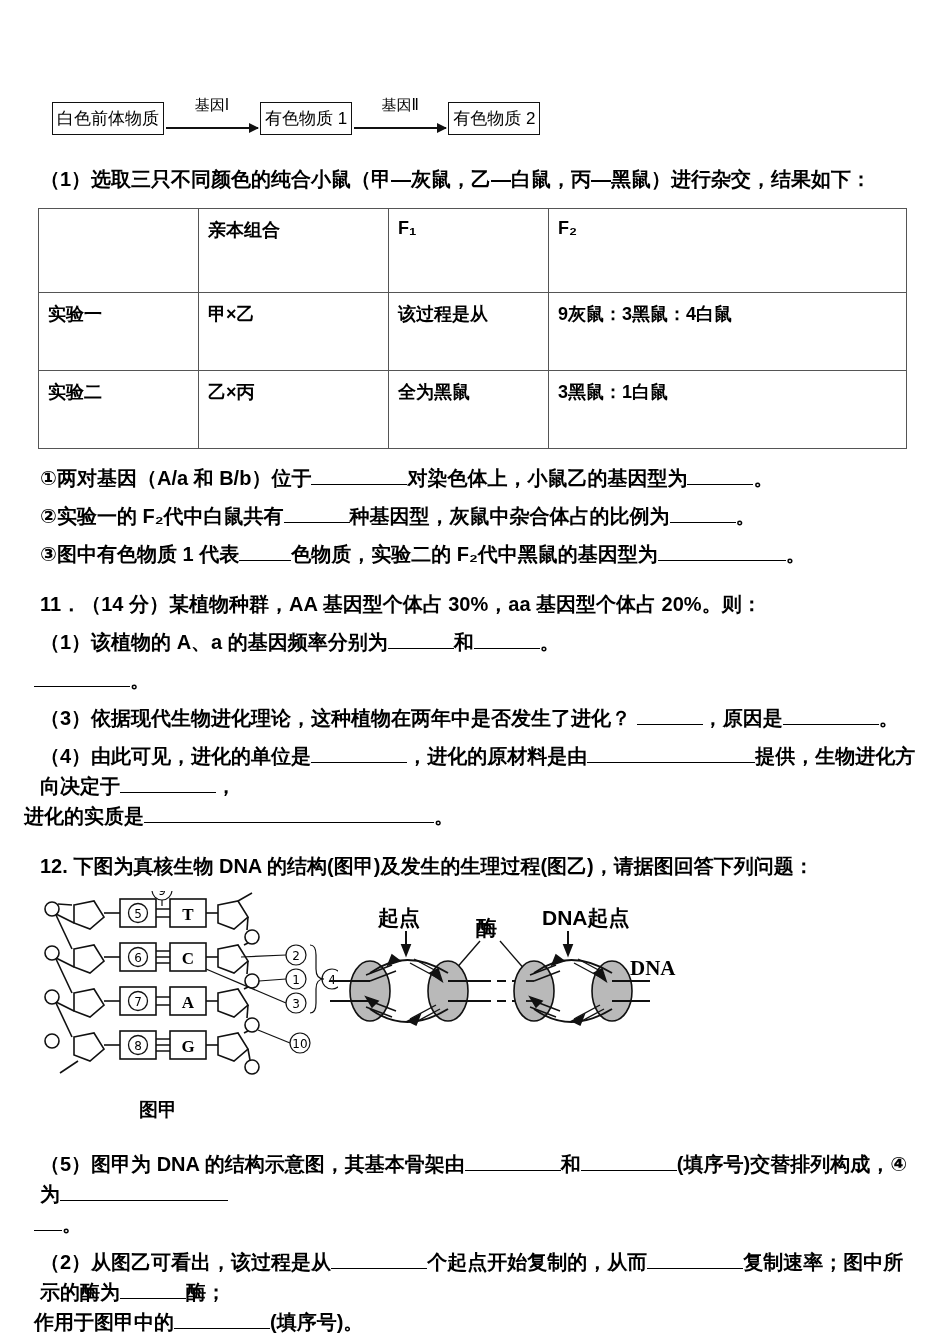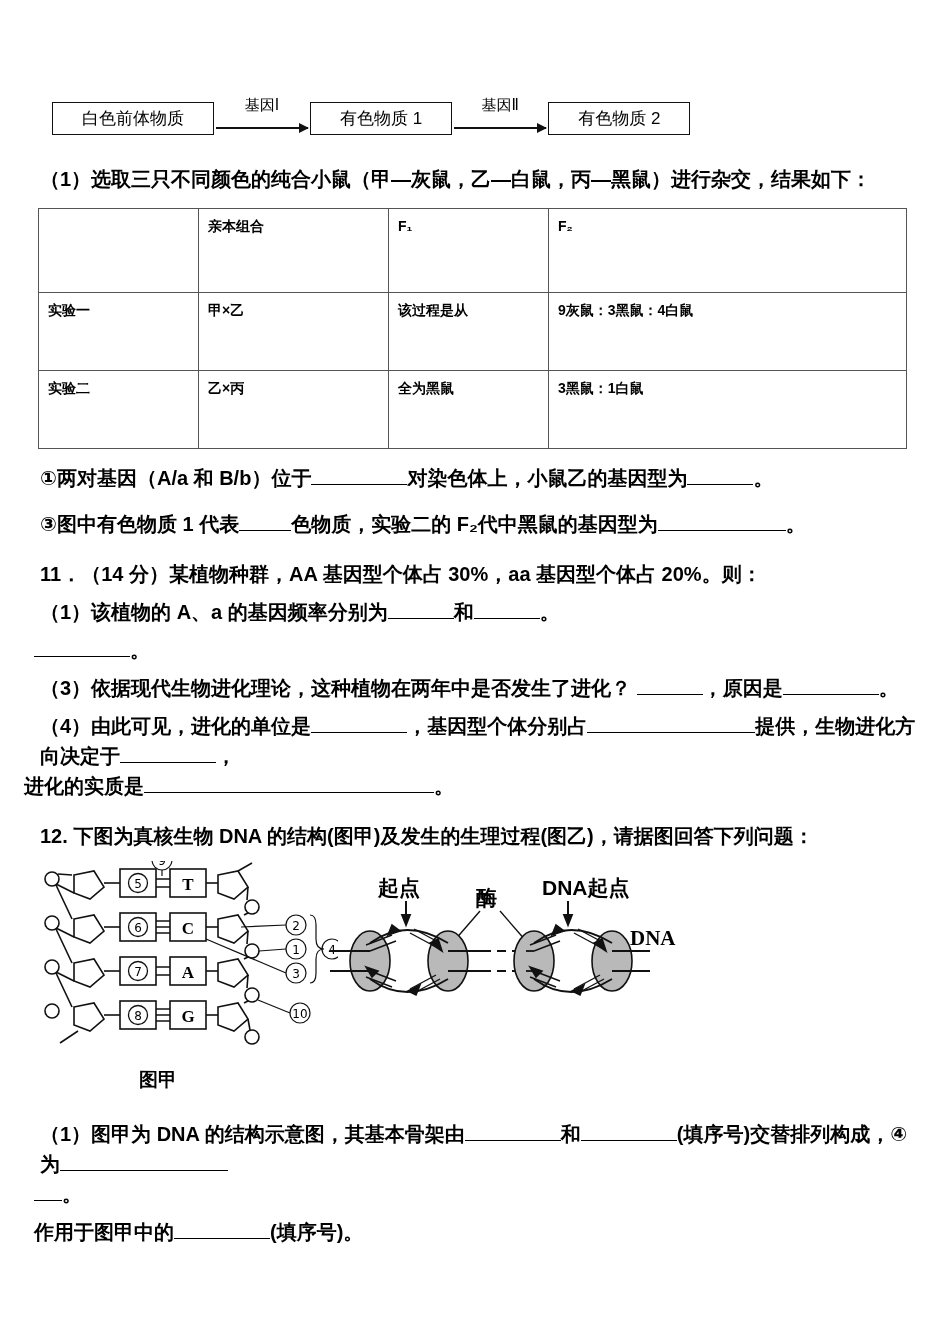"白色前体物质" .path-box { padding: 7px 29px -> 7px 4px }
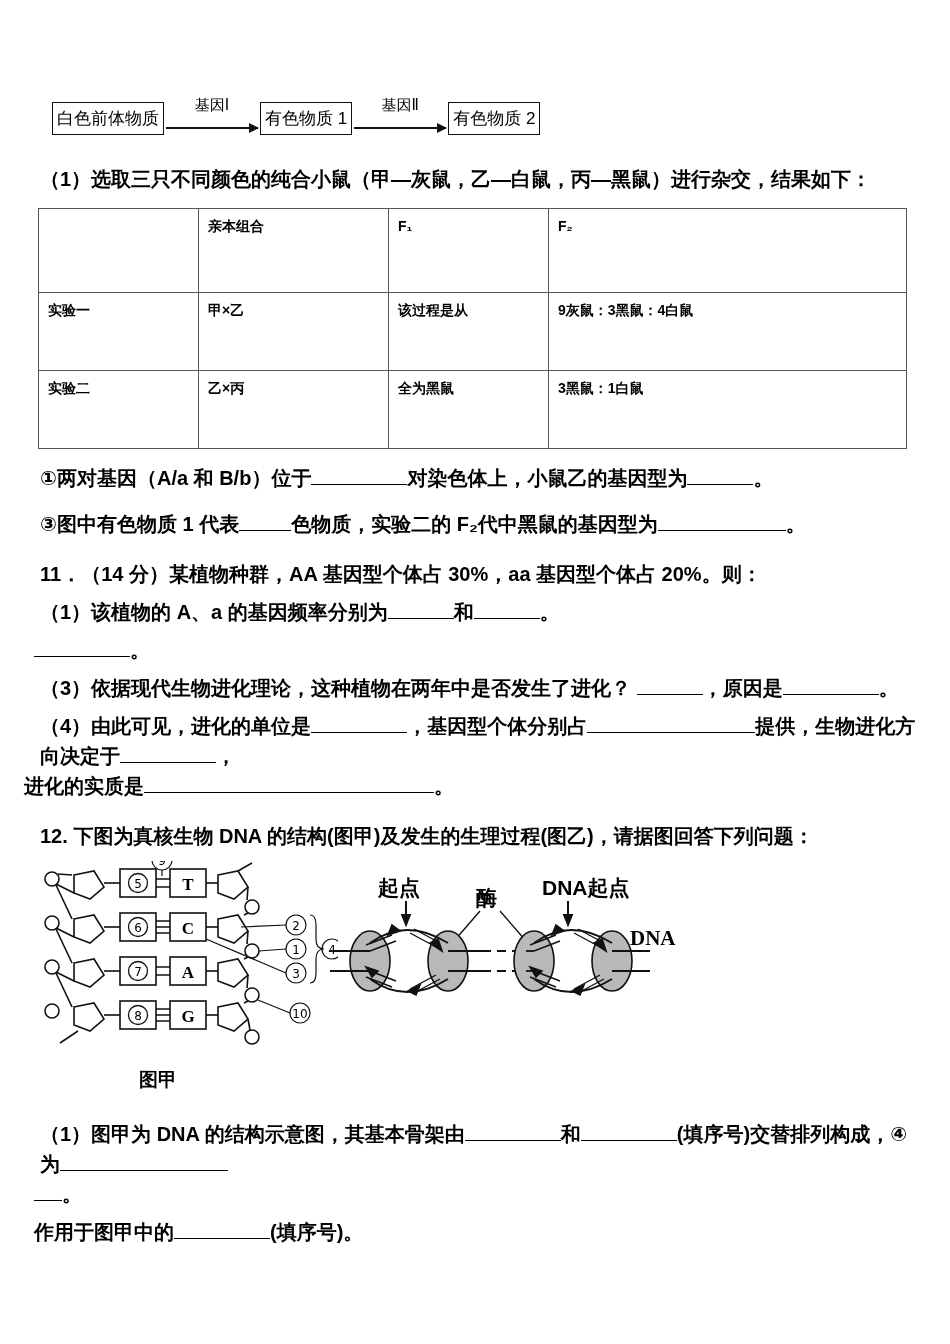"亲本组合" table.cross-table td { font-size: 14px -> 18px }
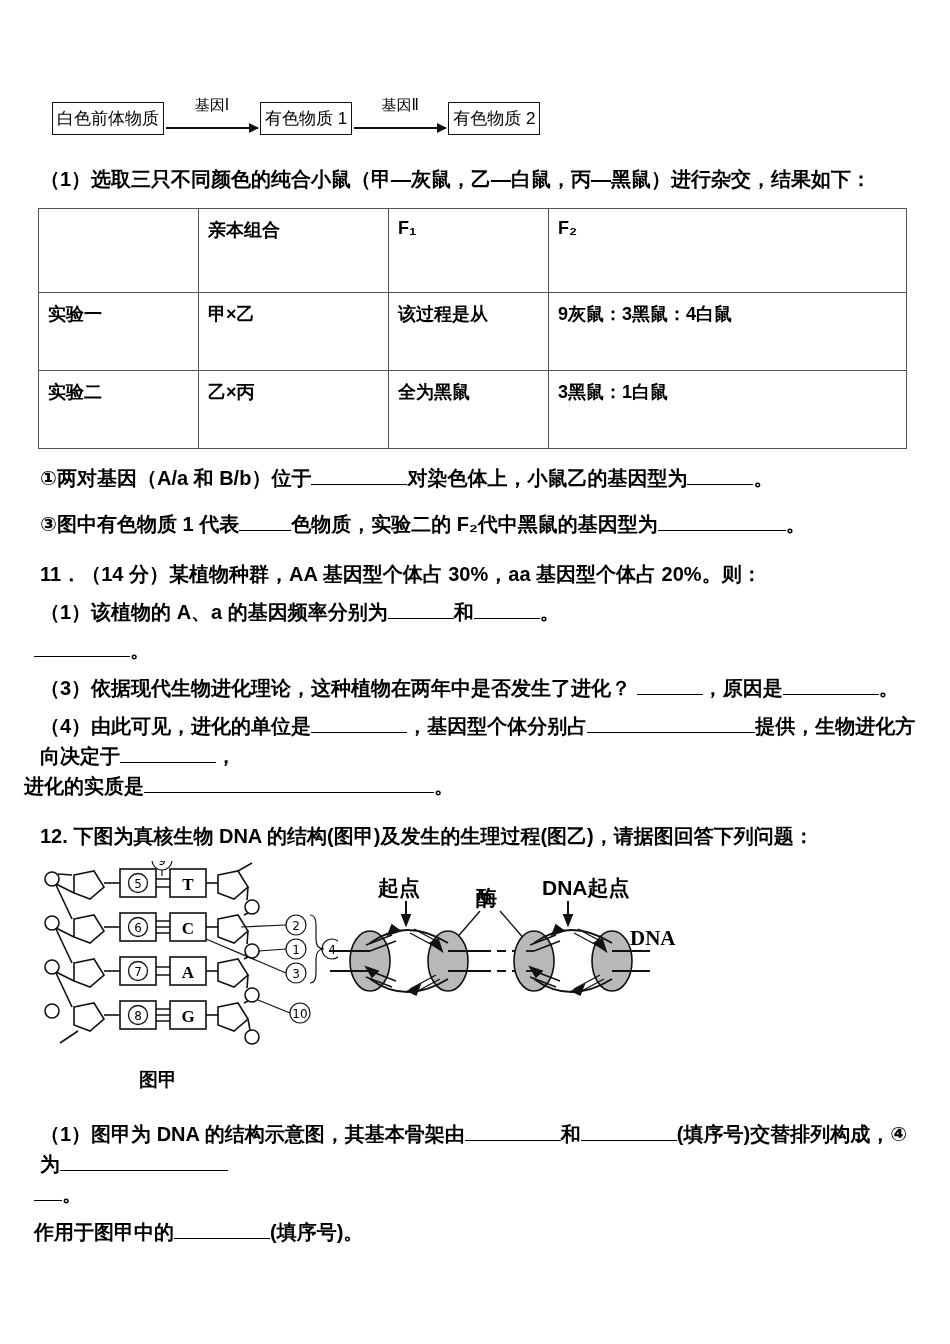"②实验一的 F₂代中白鼠共有 种基因型，灰鼠中杂合体占的比例为 。" div.q-line { html: none -> <div> <span>②实验一的 F₂代中白鼠共有</span><span></span><span>种基因型，灰鼠中杂合体占的比例为</span><span></span><span>。</span> </div> }
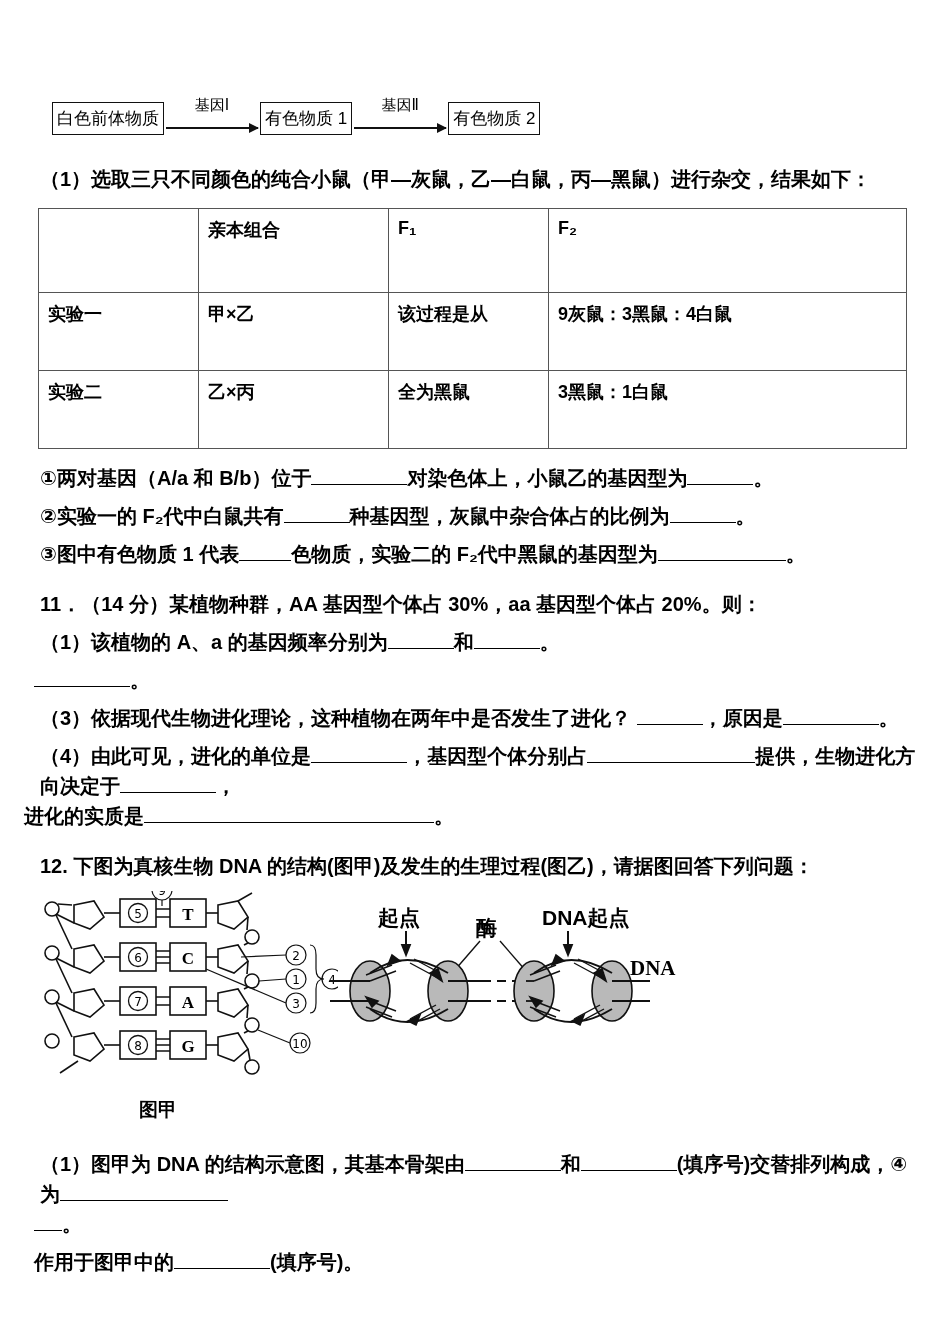"，基因型个体分别占" span { text: 基因型个体分别占 -> 进化的原材料是由 }
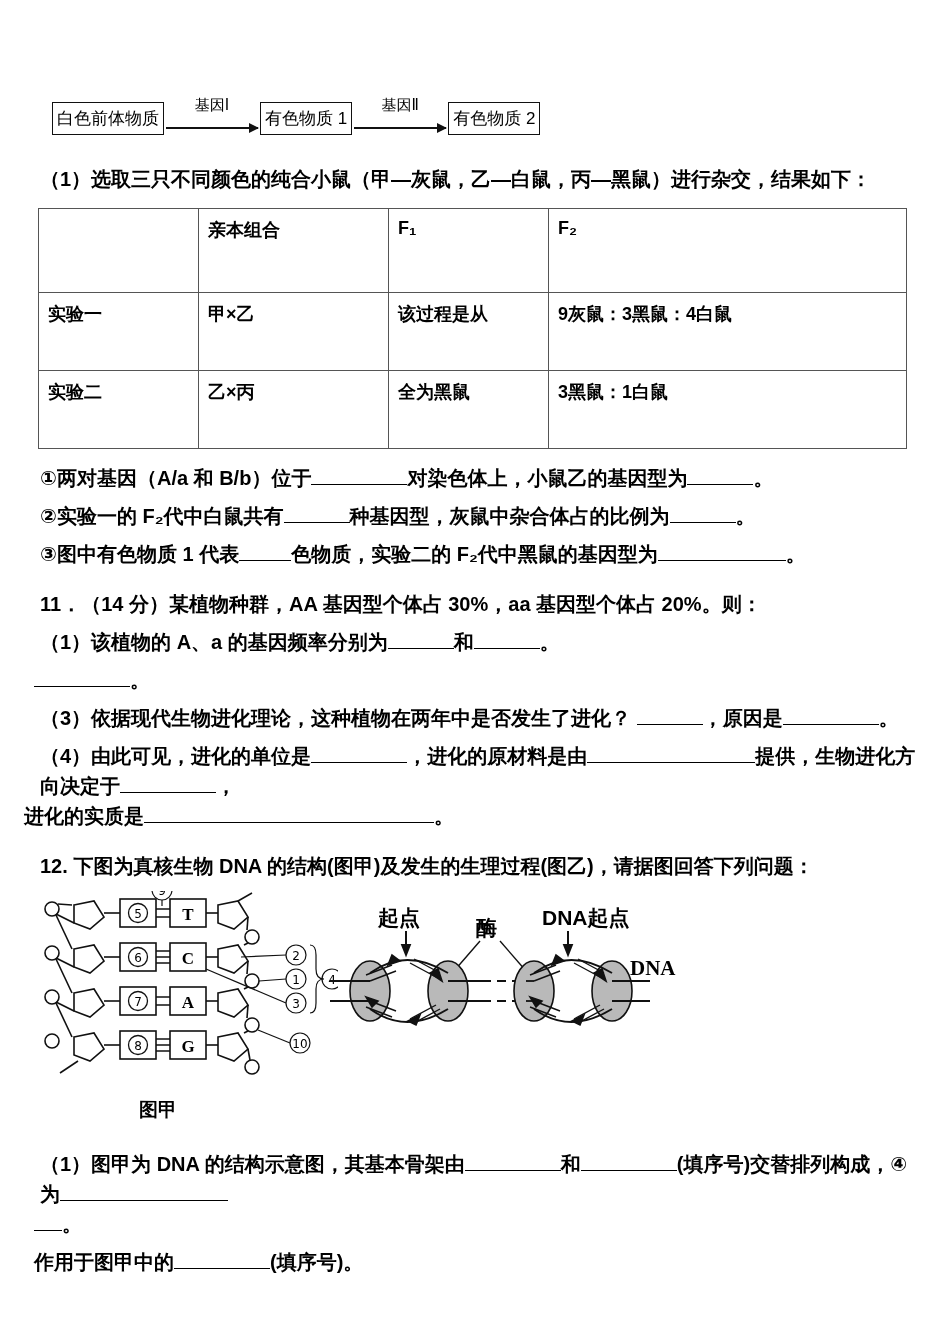"（1）图甲为 DNA 的结构示意图，其基本骨架由" span { text: 1 -> 5 }
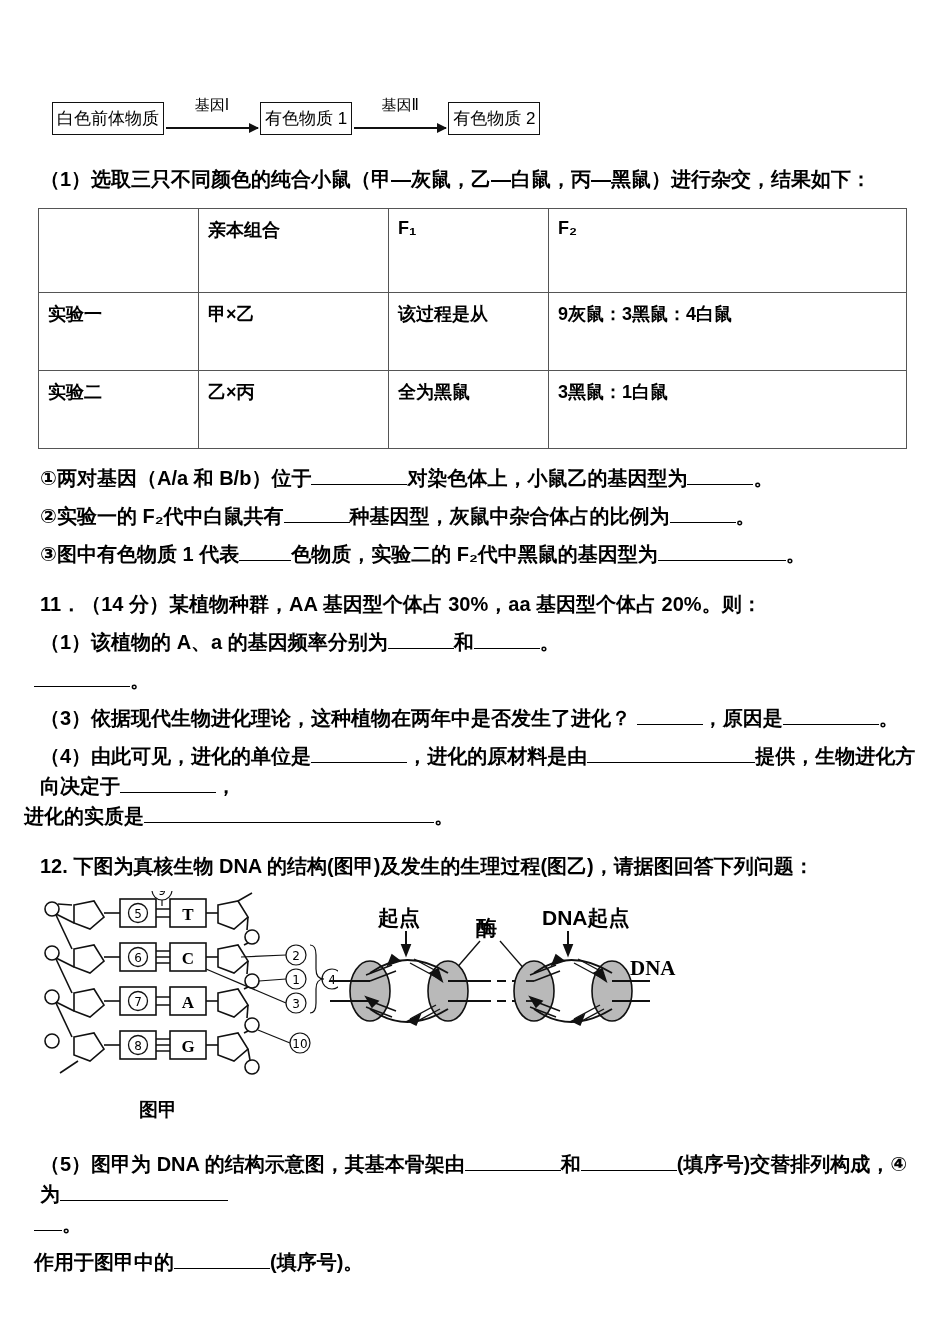"（2）从图乙可看出，该过程是从 个起点开始复制的，从而 复制速率；图中所示的酶为" div.q-line { html: none -> <div> <span>（2）从图乙可看出，该过程是从</span><span></span><span>个起点开始复制的，从而</span><span></span><span>复制速率；图中所示的酶为</span><span></span><span>酶；</span> </div> }
